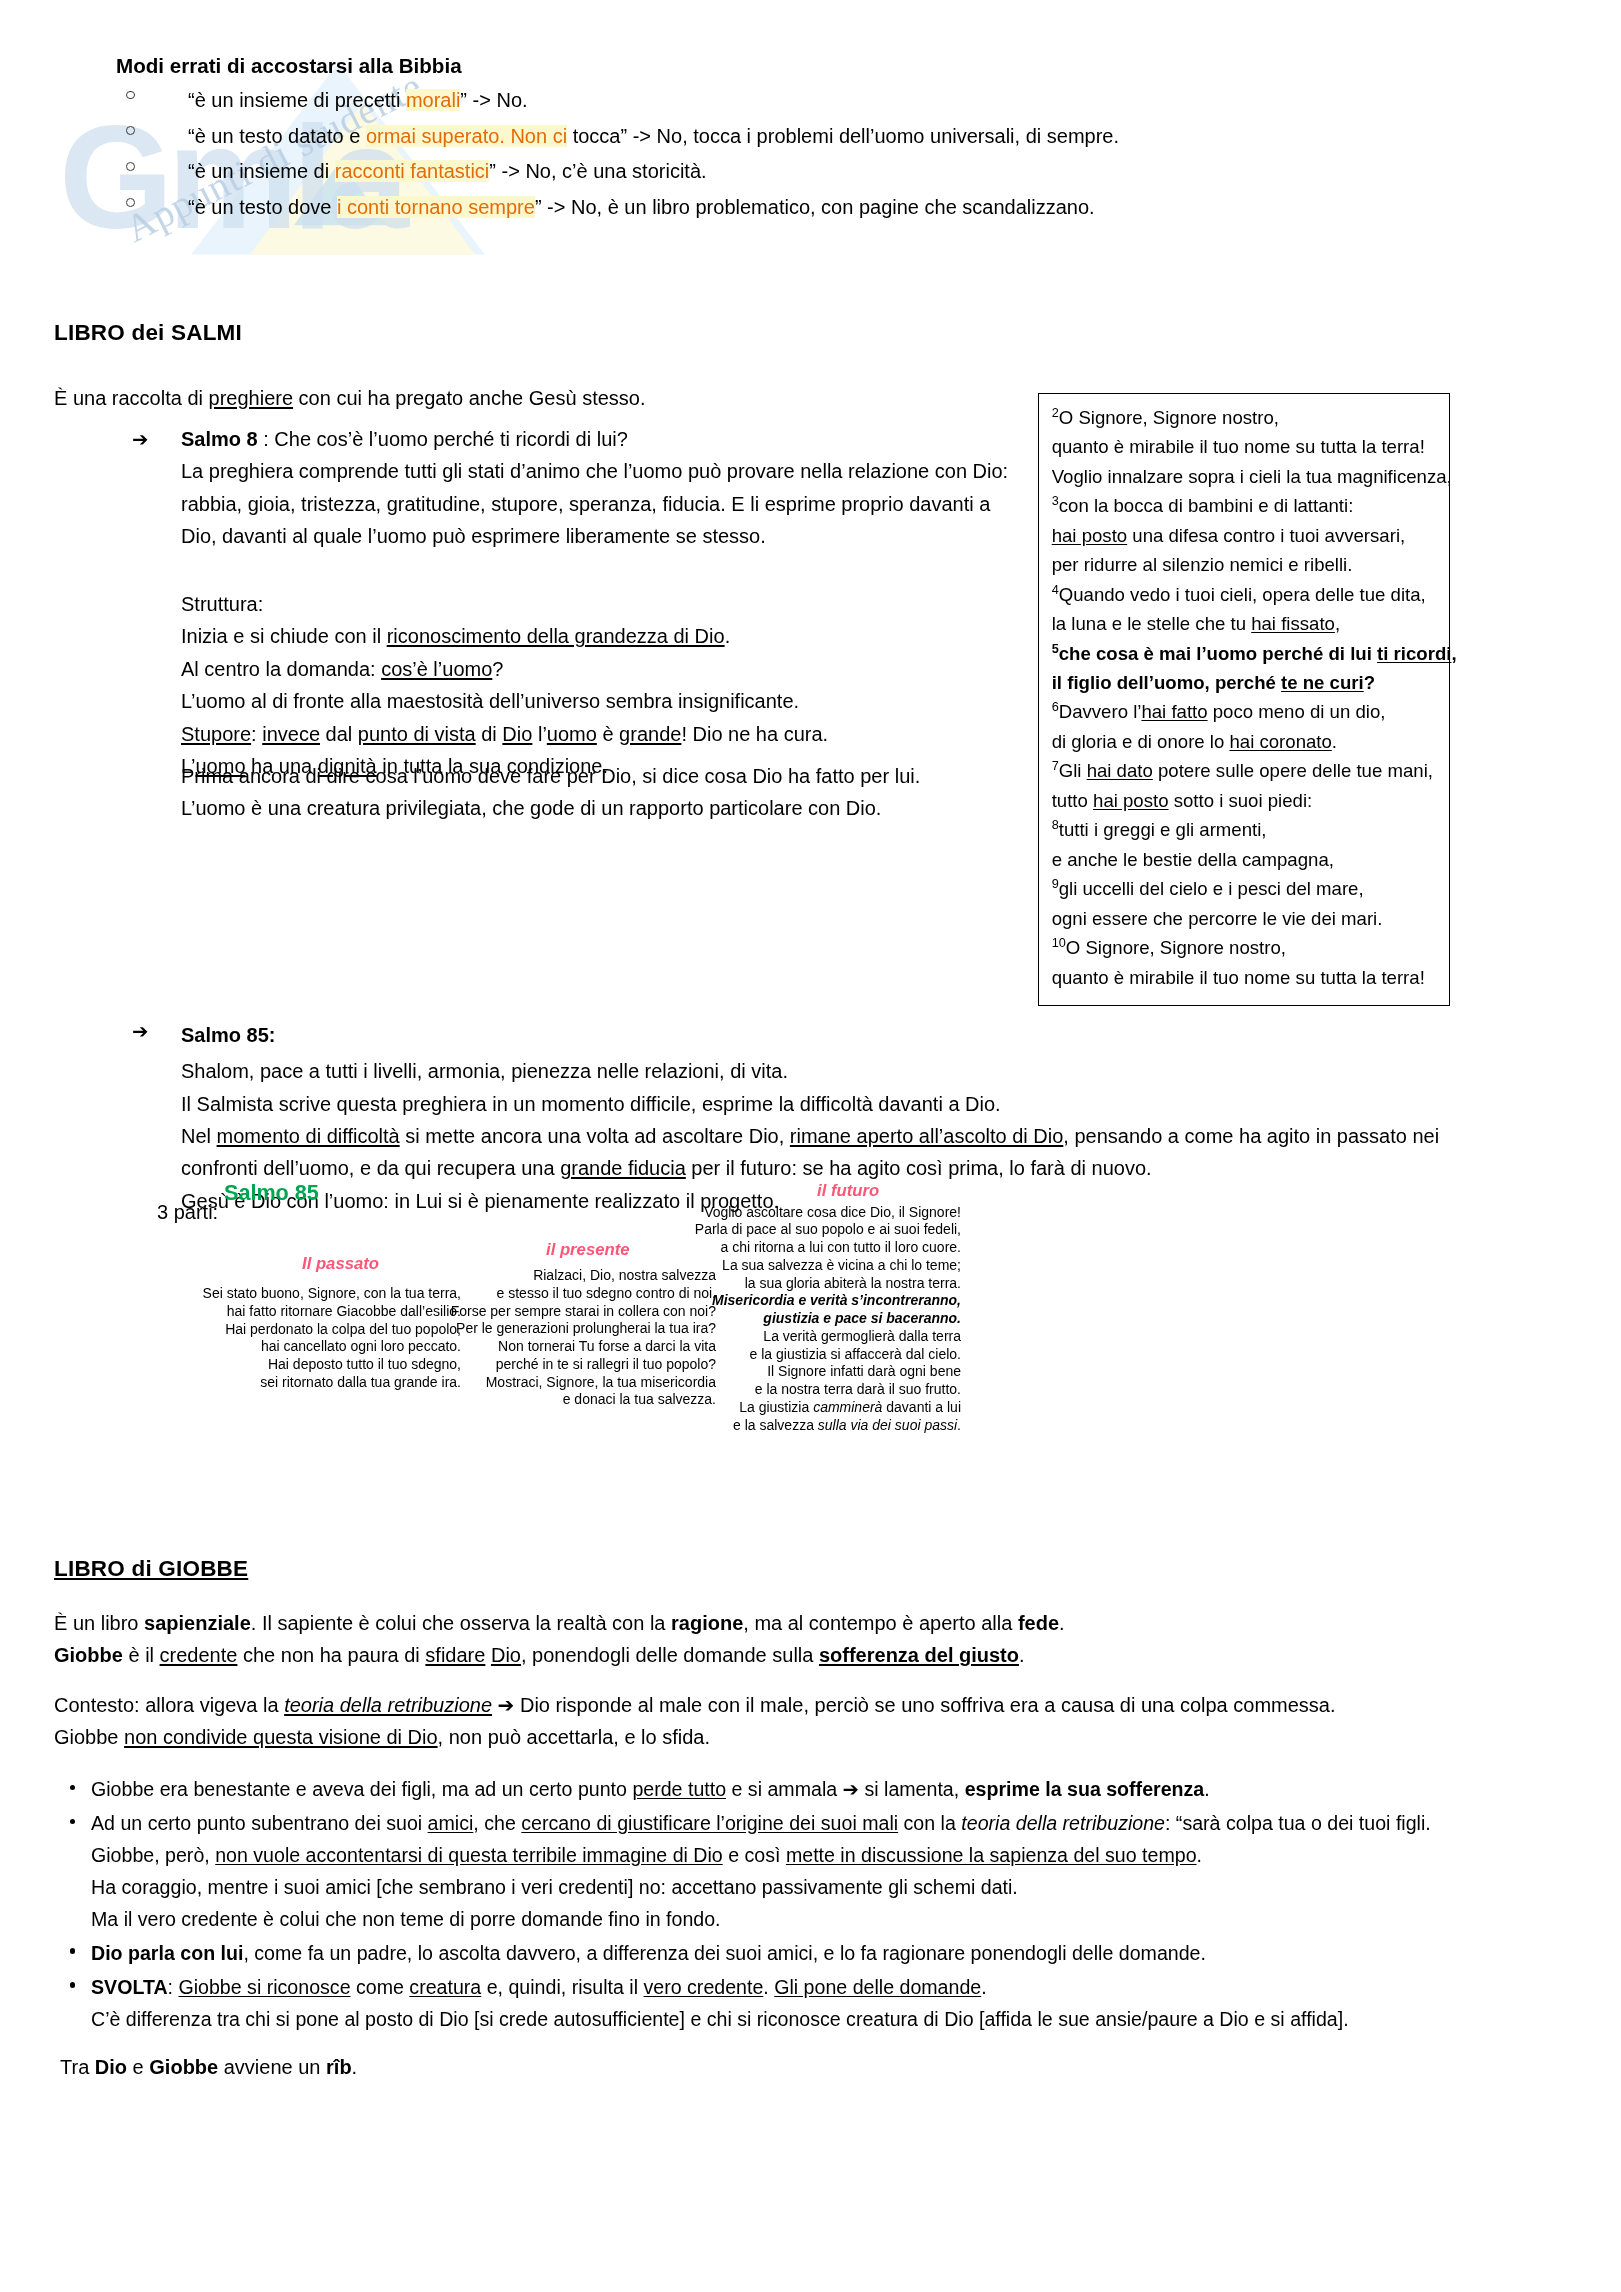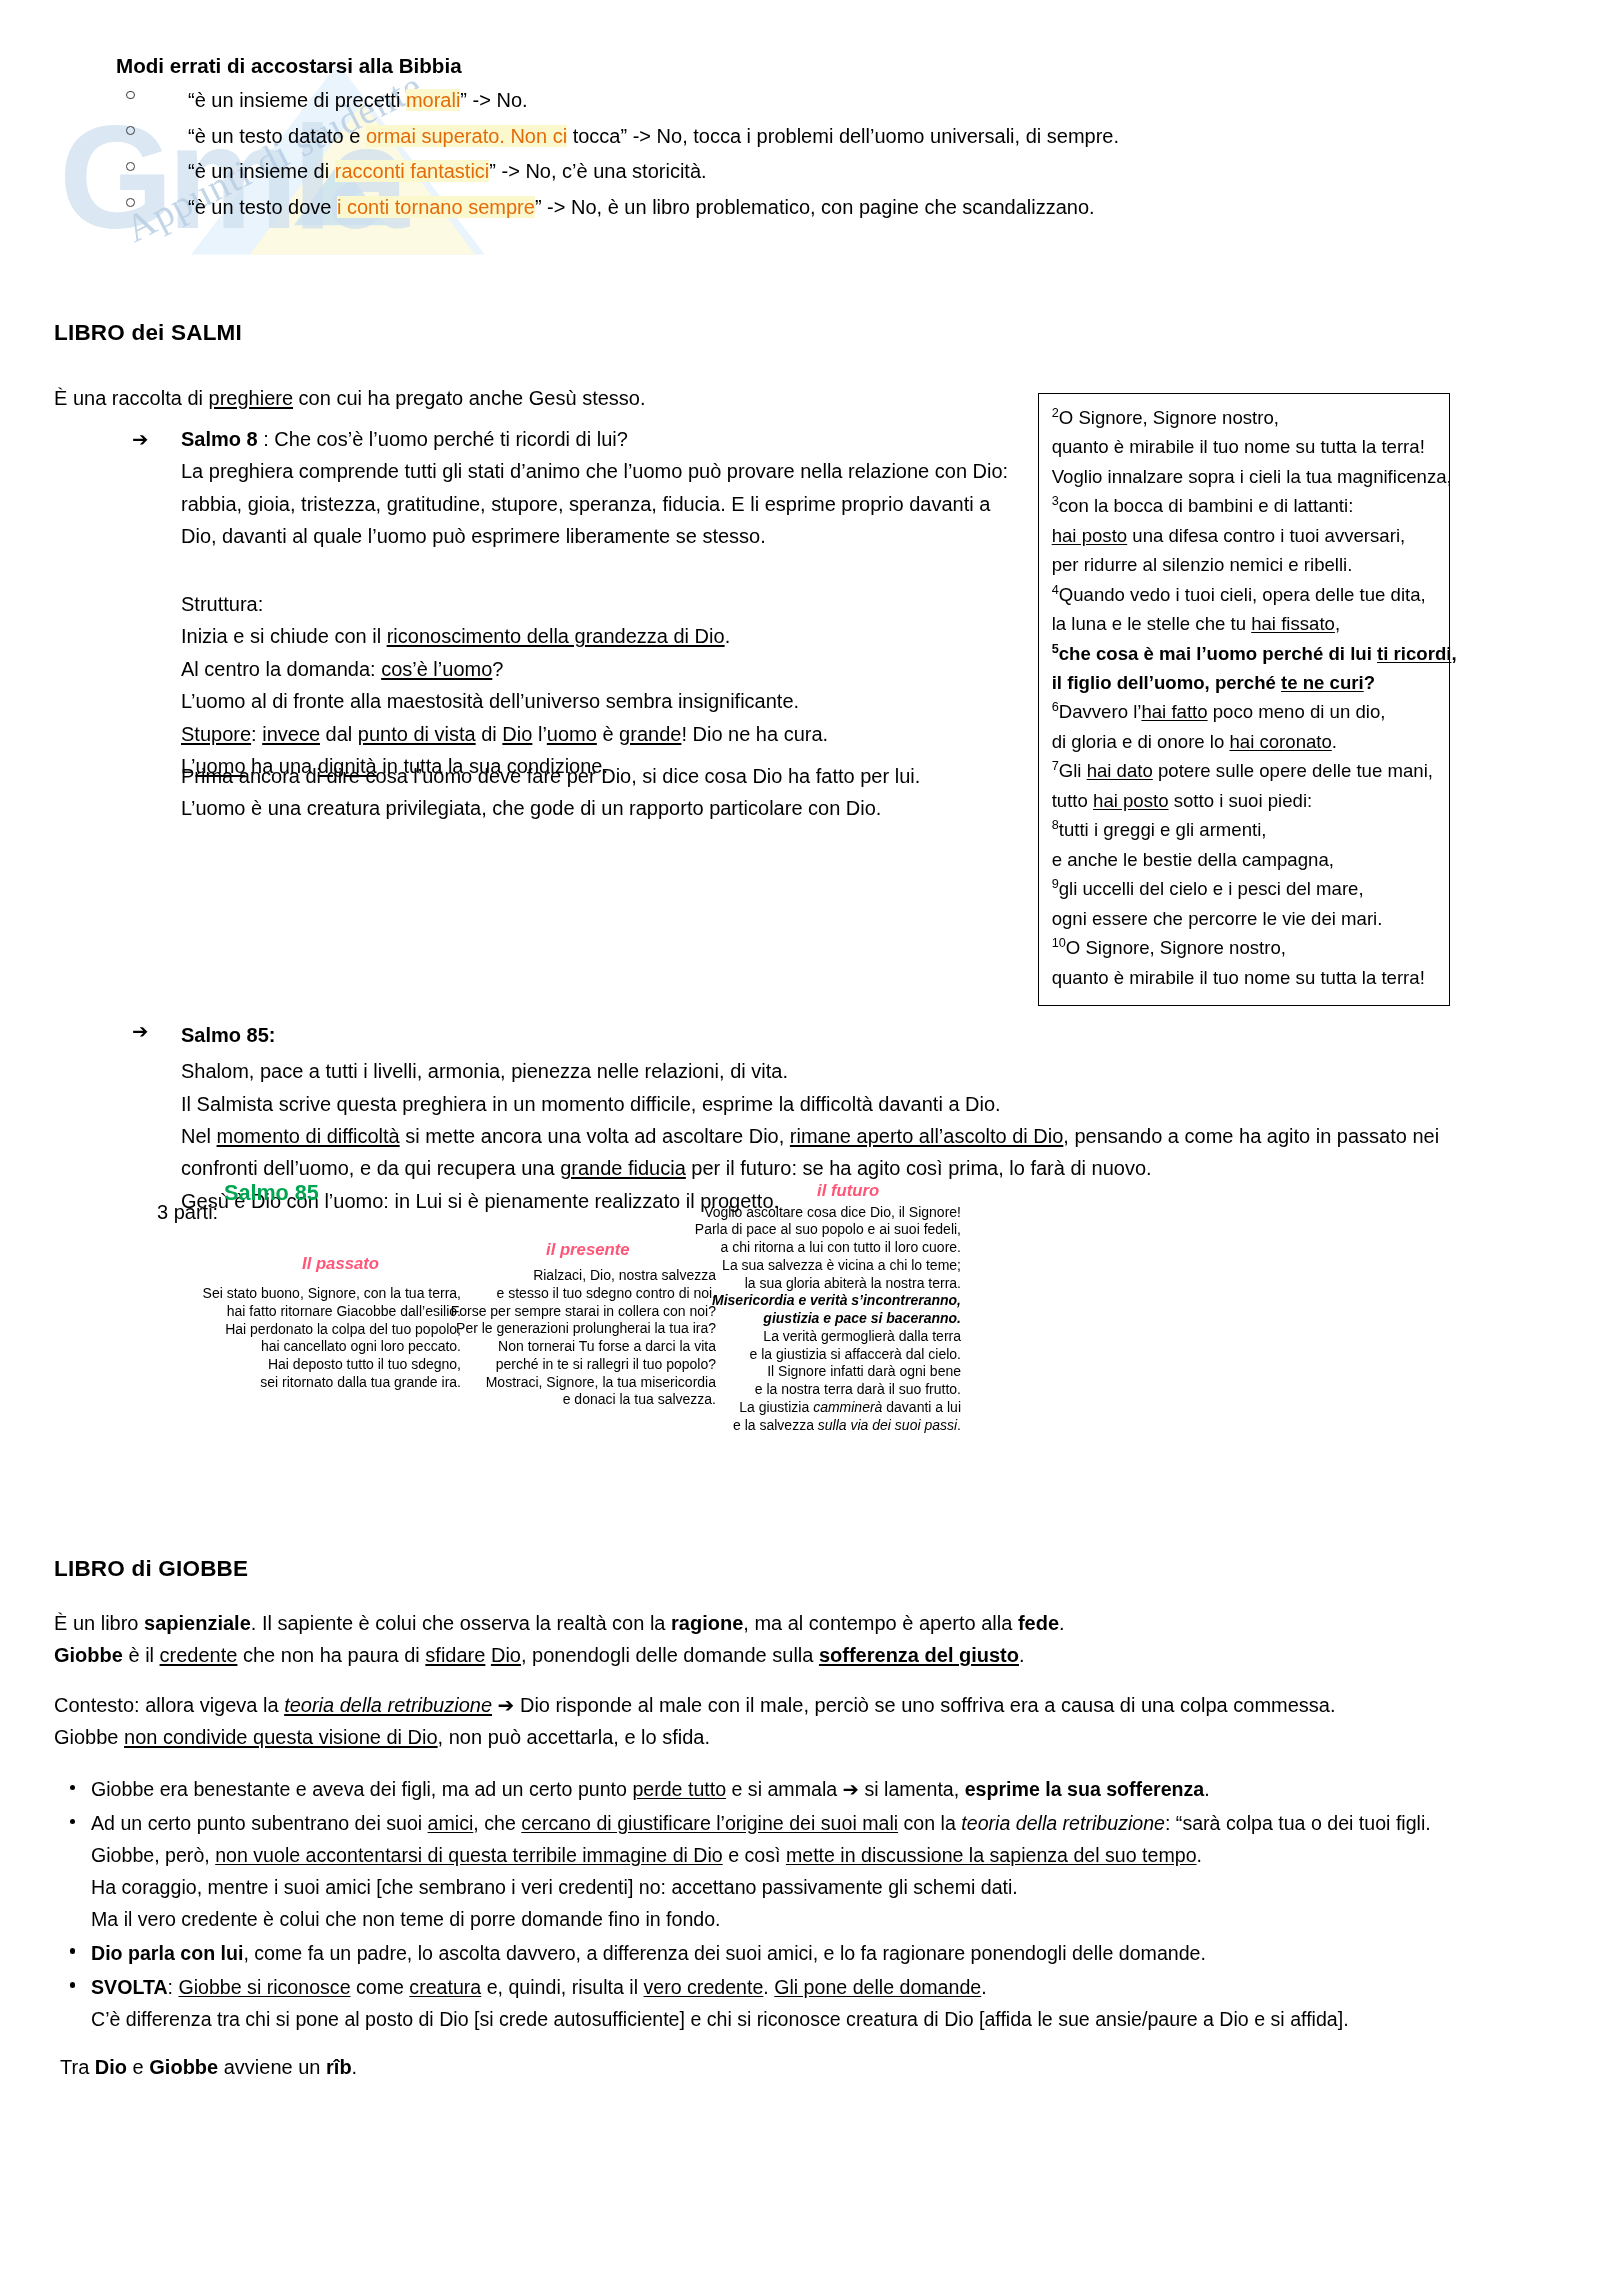"LIBRO di GIOBBE" #giobbe-heading { text-decoration: none -> underline }
